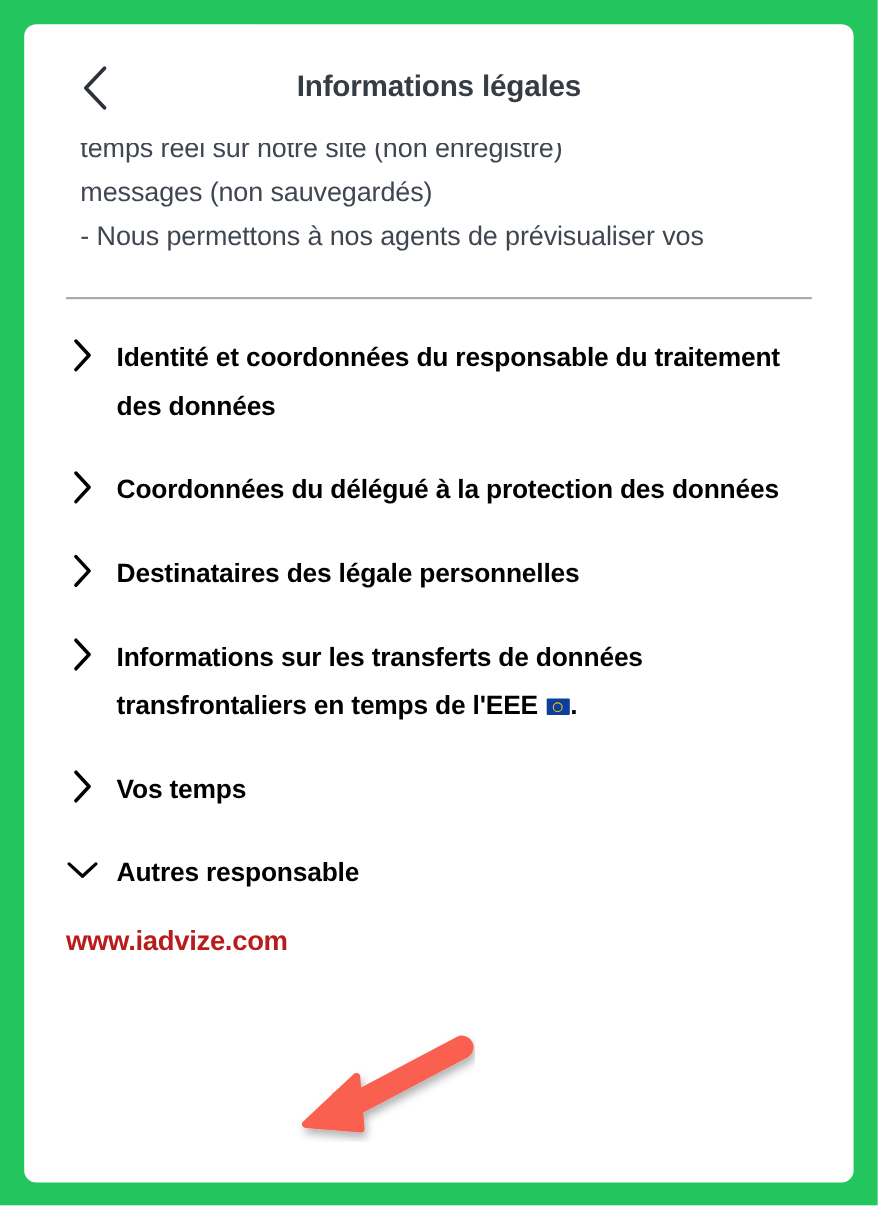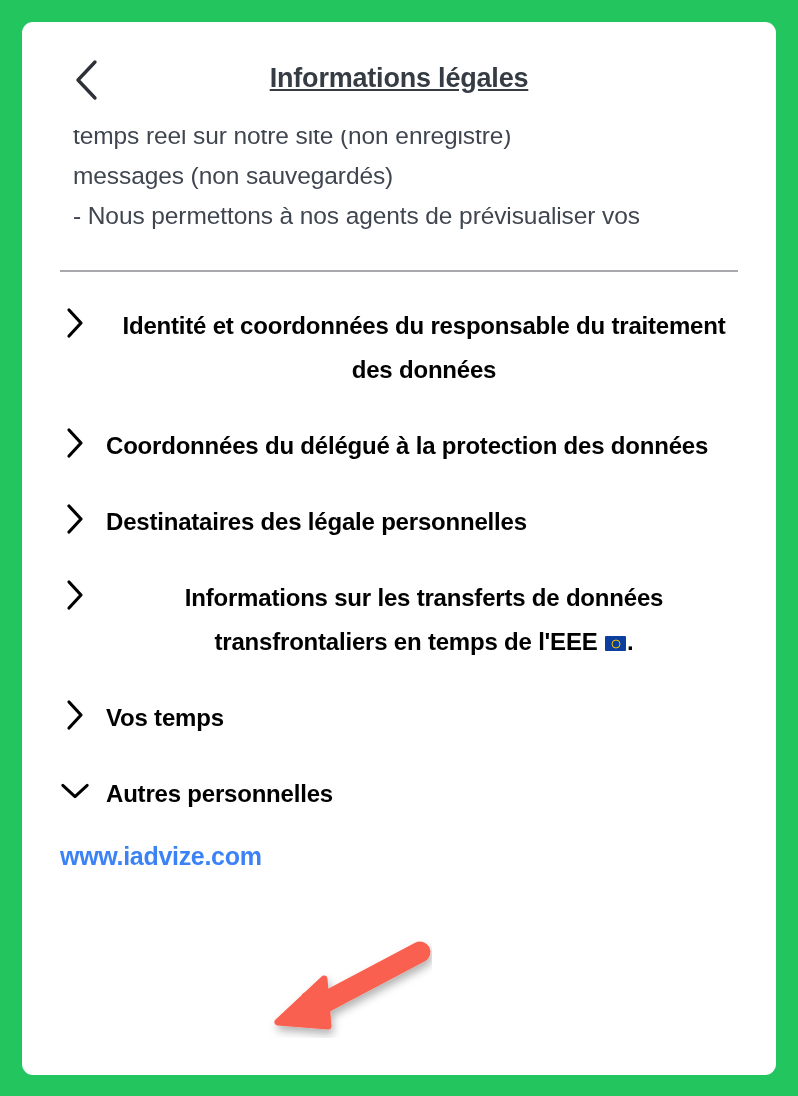"Informations légales" .page-title { text-decoration: underline -> none }
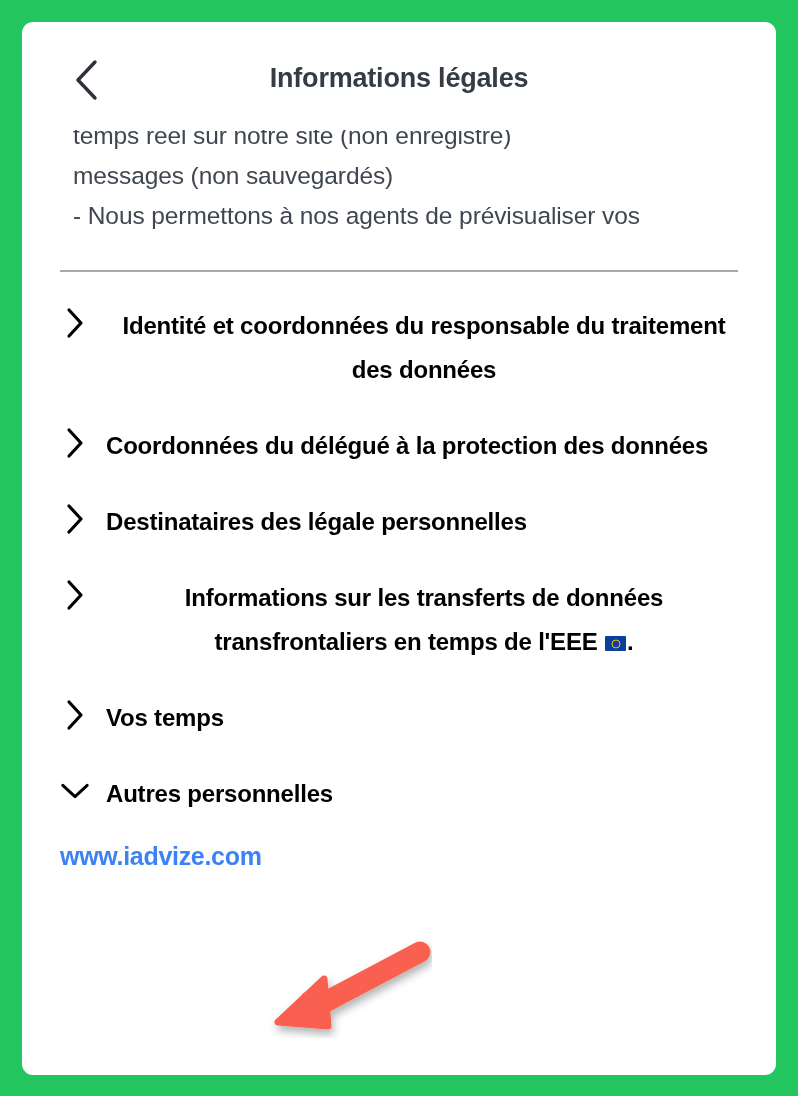"Identité et coordonnées du responsable" .accordion { text-align: center -> none }
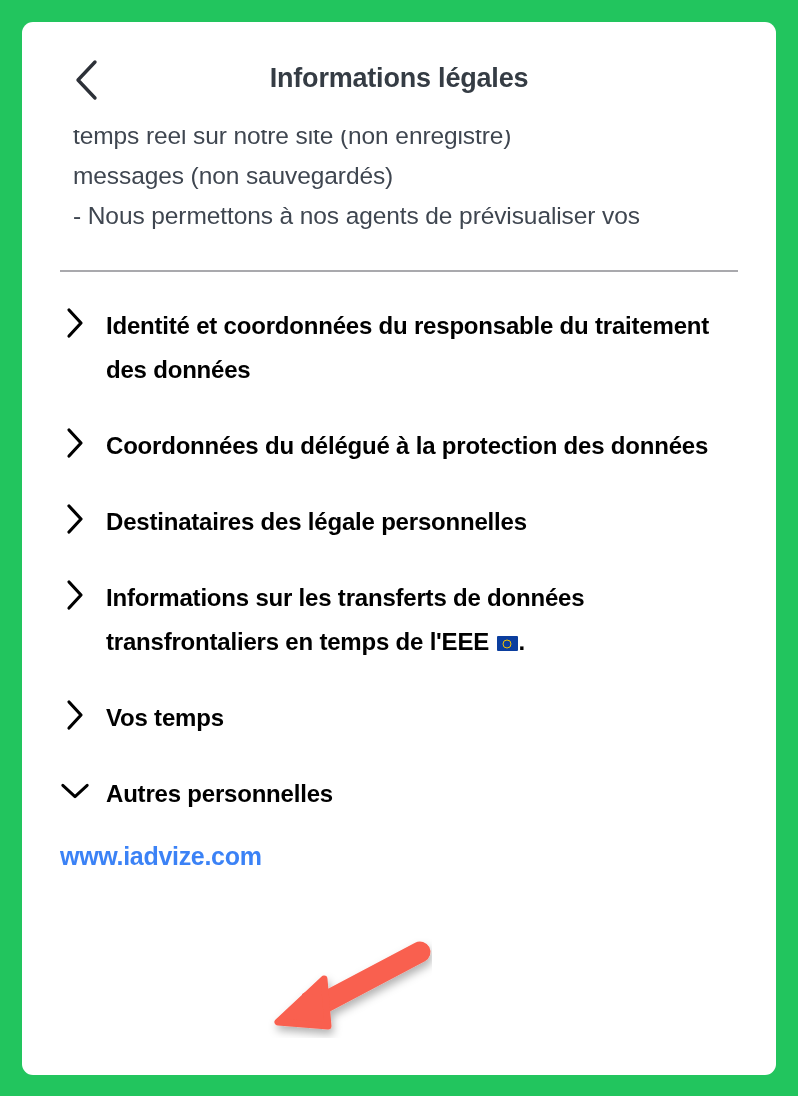"Autres personnelles" span.acc-label { text: personnelles -> responsable }
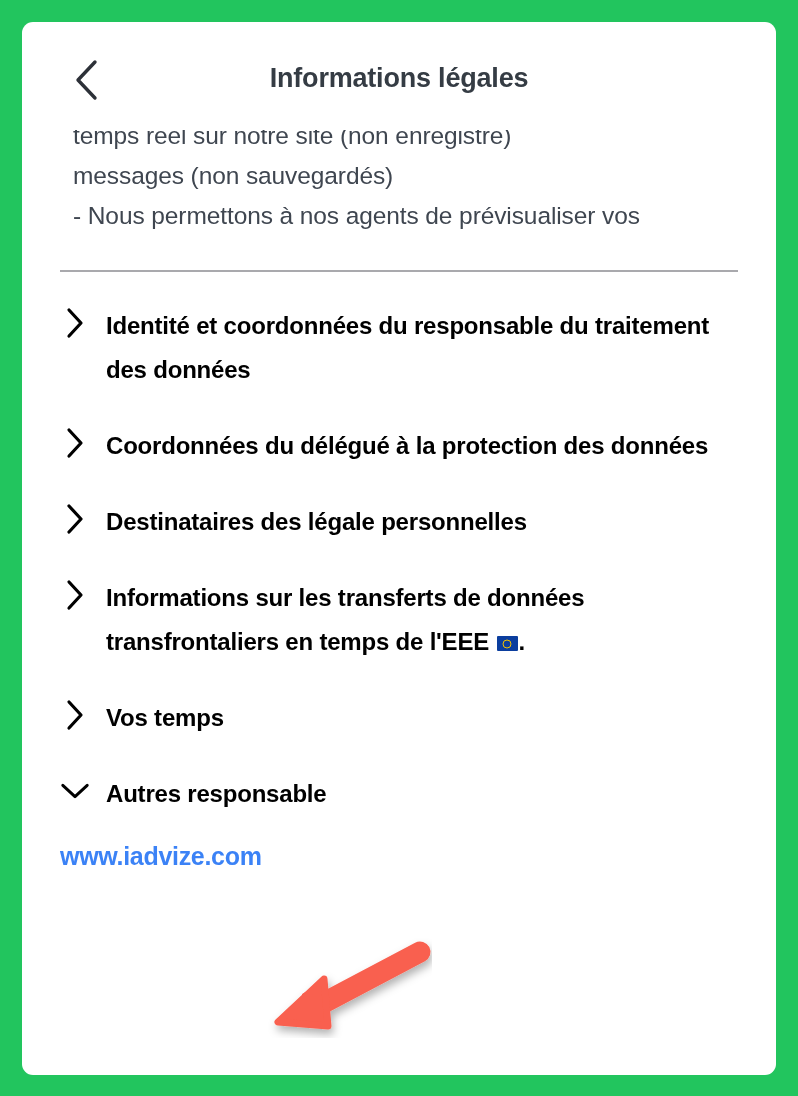"www.iadvize.com" .site-link { color: #3b82f6 -> #b91c1c }
